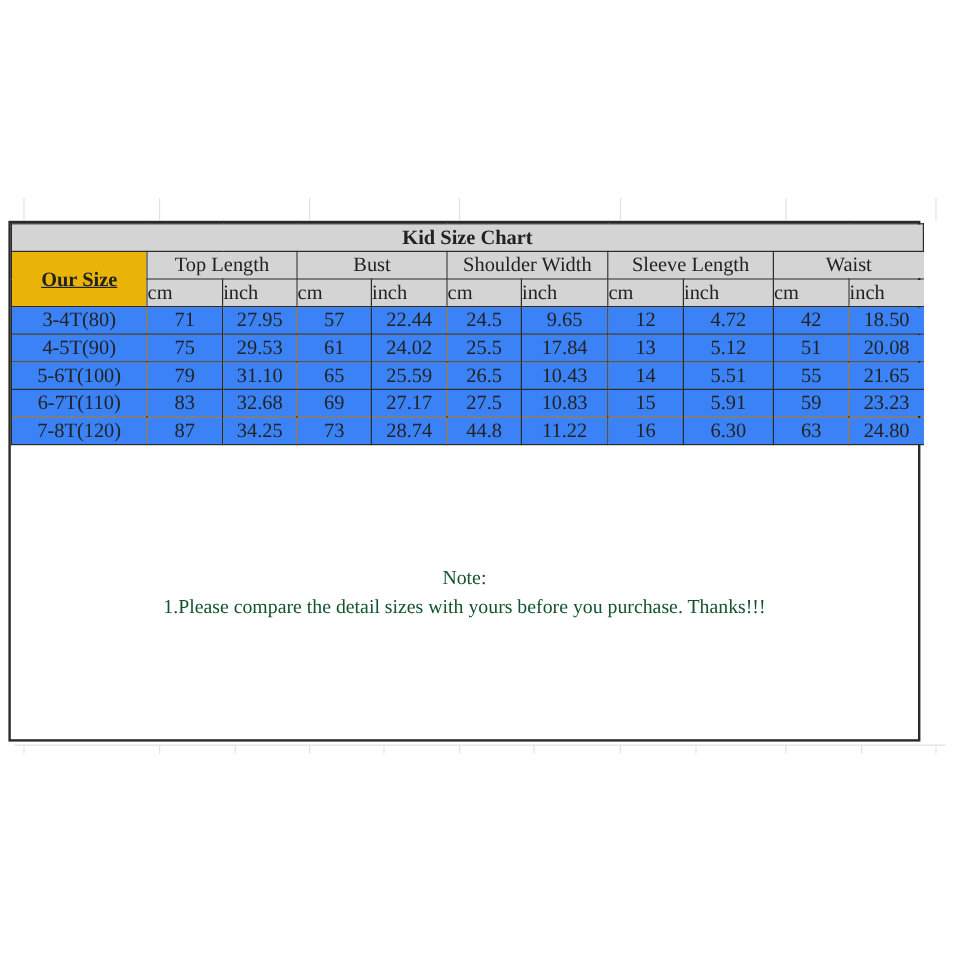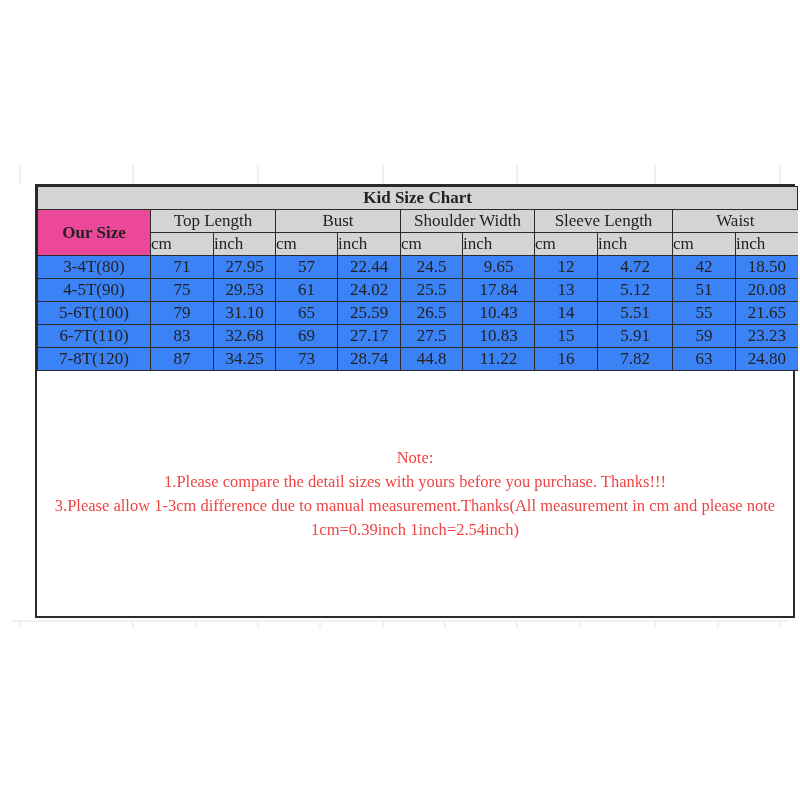"Kid Size Chart" .sheet { left: 35px -> 7px }
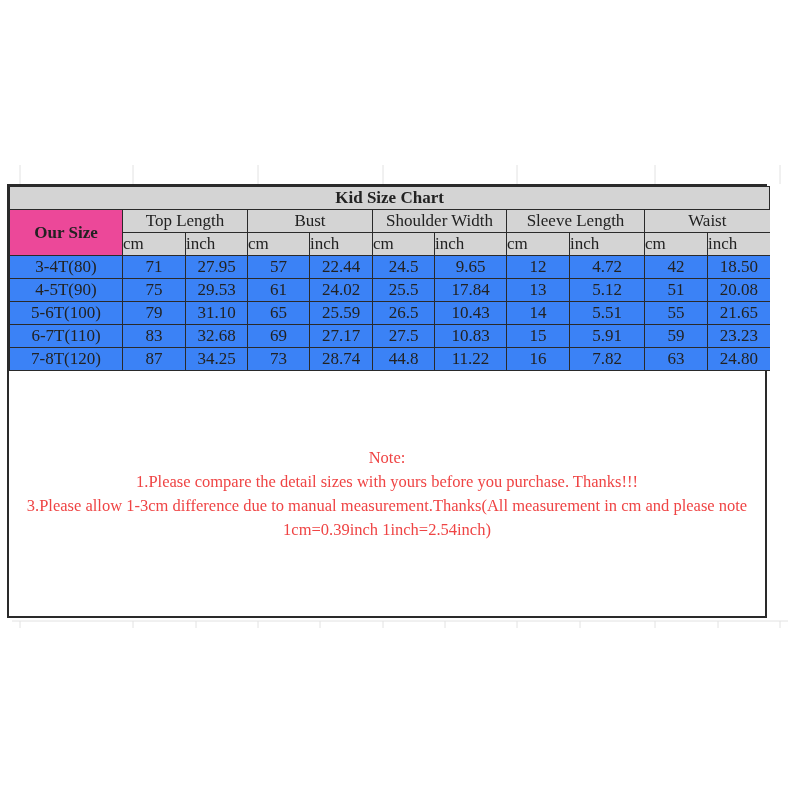"Our Size" th.our-size { background: #ec4899 -> #eab308; text-decoration: none -> underline }
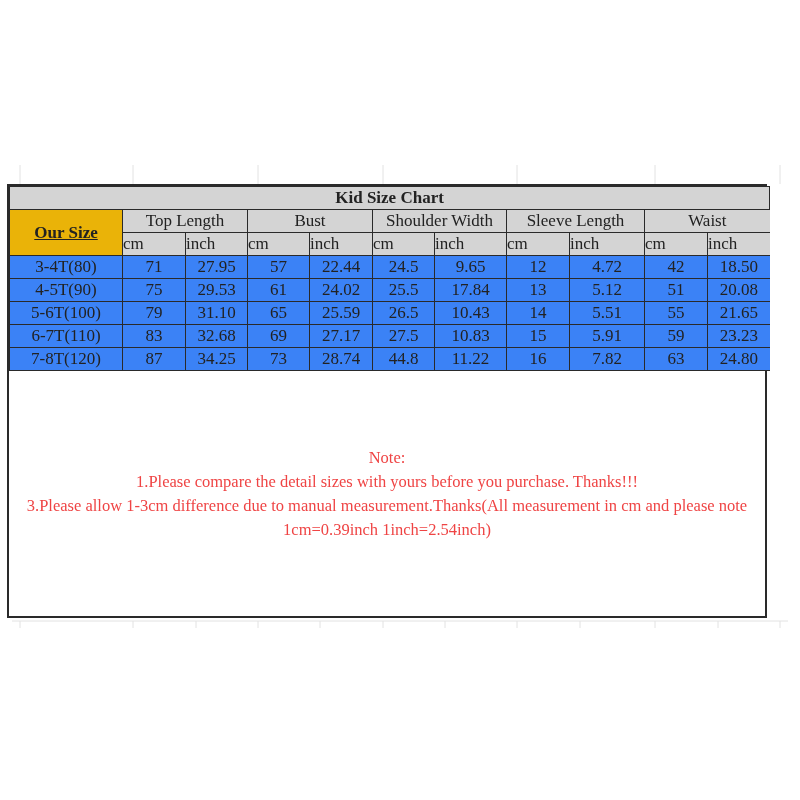"7.82" td { text: 7.82 -> 6.30 }
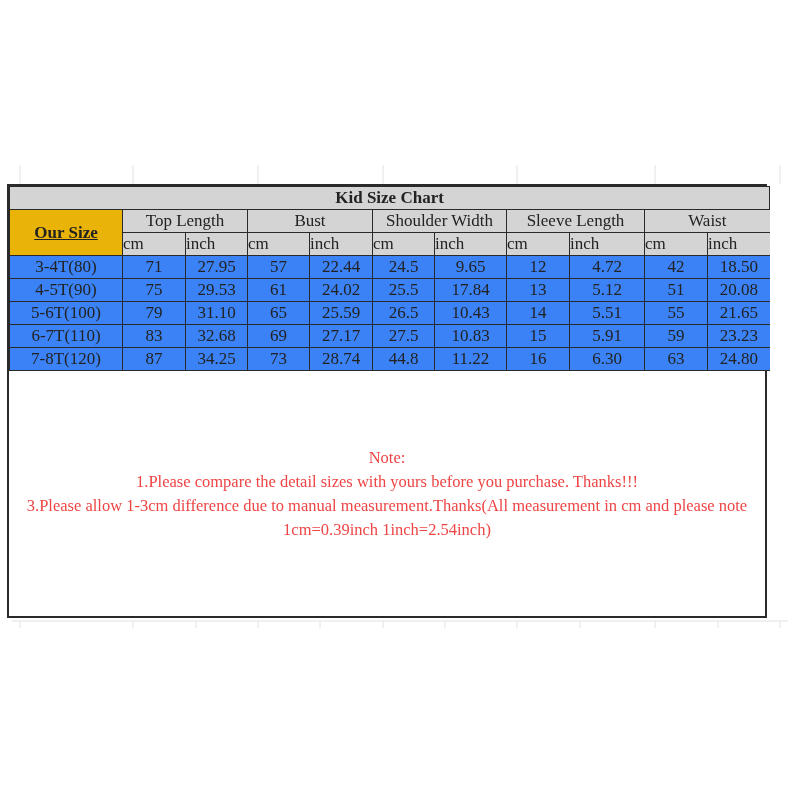"Note:" .notes { color: #ef4444 -> #14532d }
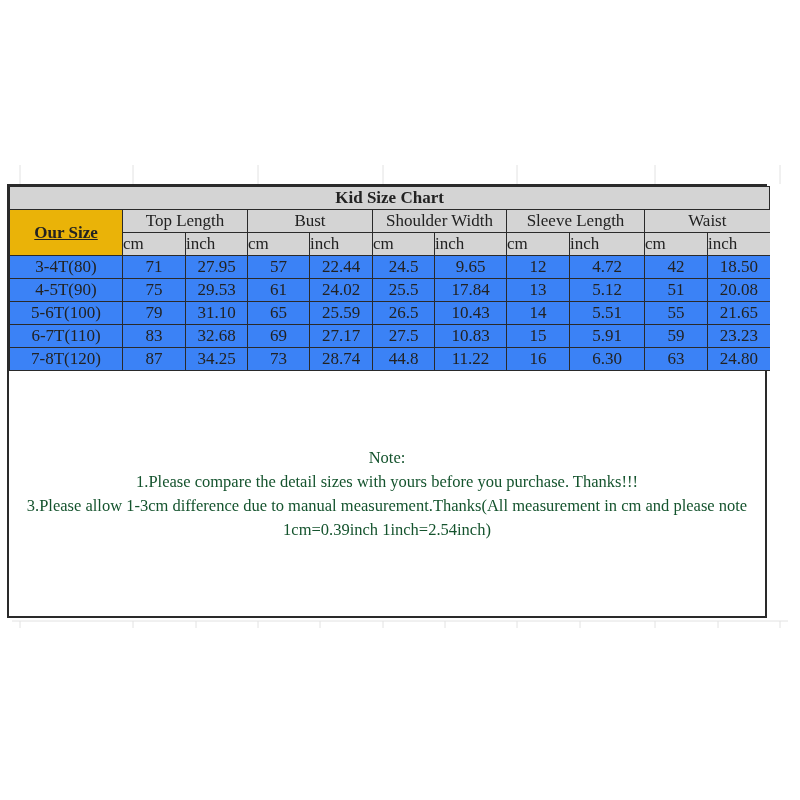"3.Please allow 1-3cm difference due" div { html: <div>3.Please allow 1-3cm difference due to manual measurement.Thanks(All measurement in cm and please note 1cm=0.39inch 1inch=2.54inch)</div> -> none }
